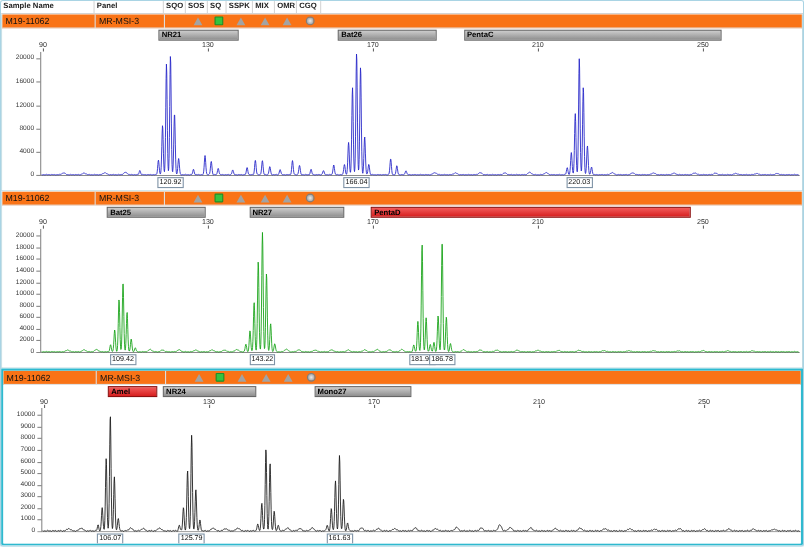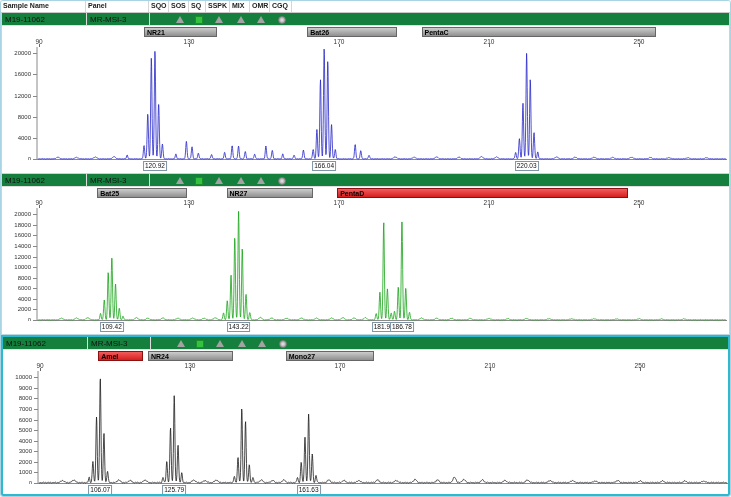"M19-11062" .info-row { align-items: flex-start -> center; background: #15803d -> #f97316 }
